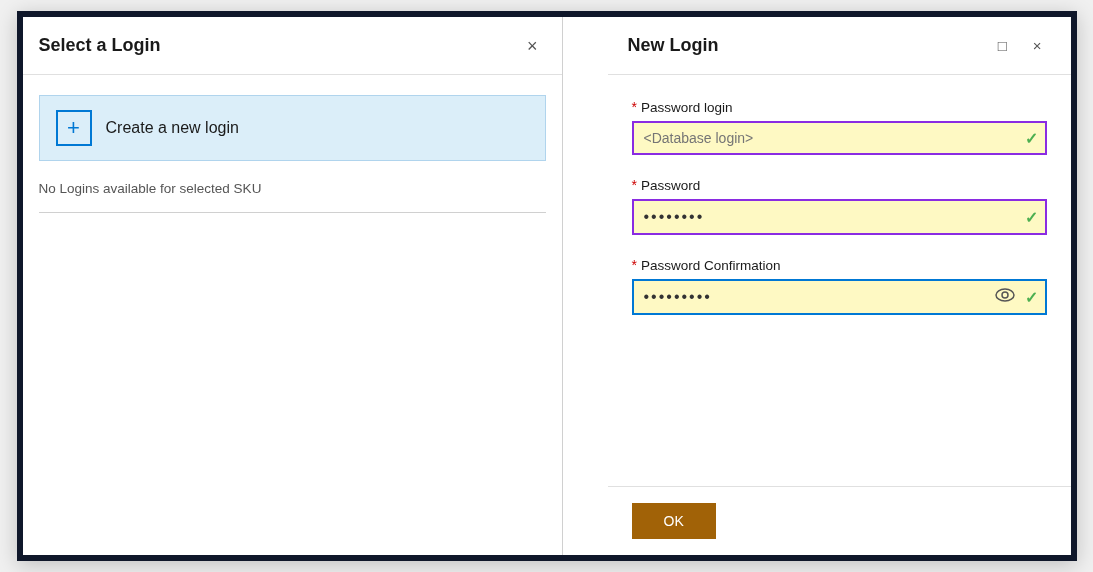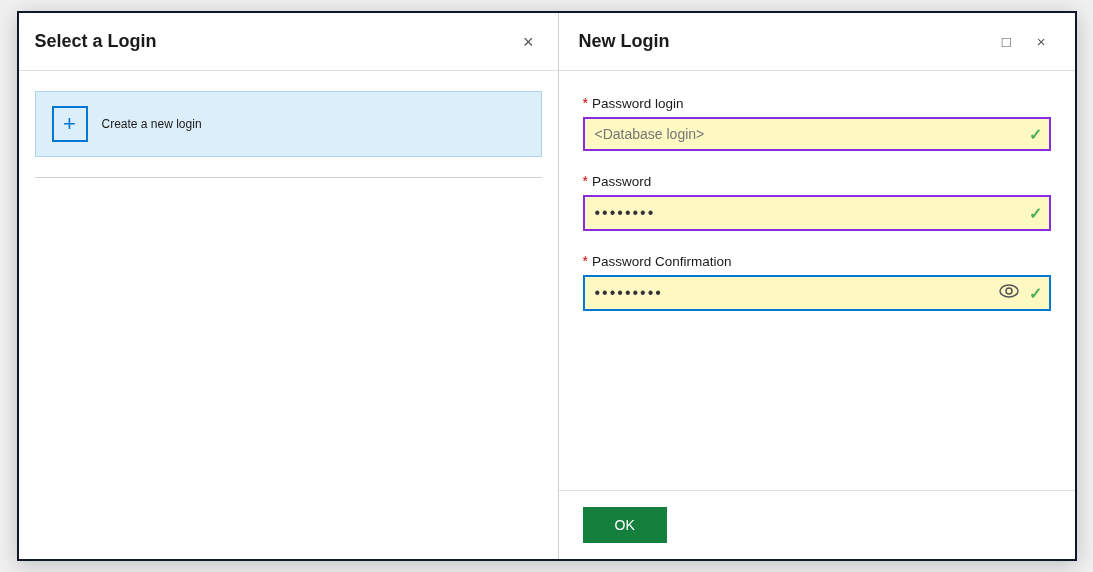"Select a Login" .dialog-wrapper { border: 2px solid #0f172a -> 6px solid #0f172a; gap: none -> 45px }
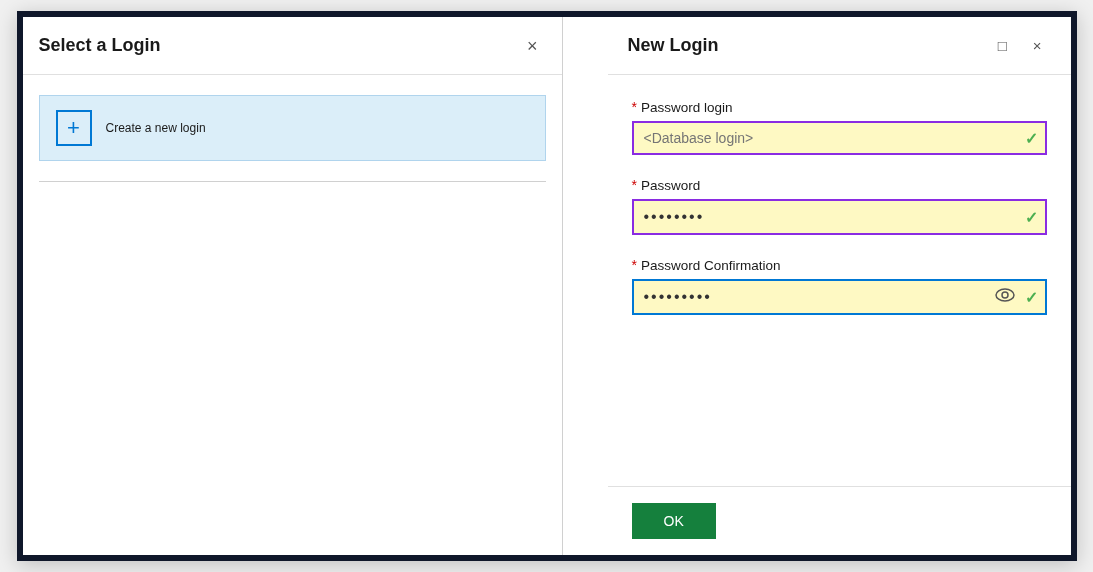"Create a new login" .create-login-label { font-size: 12px -> 16px }
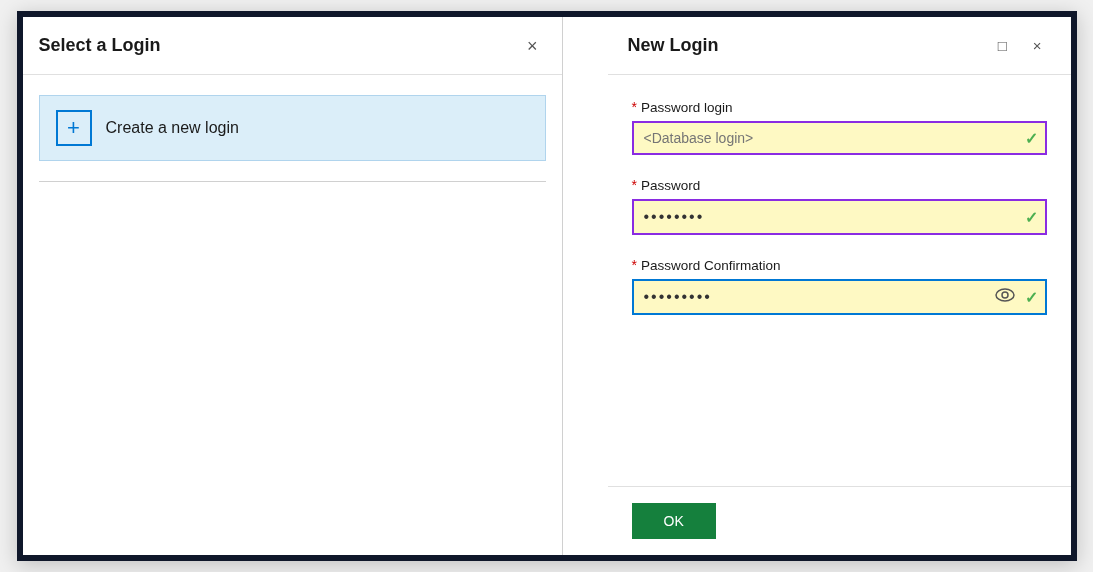"No Logins available for selected" div.no-logins-text { html: none -> <div>No Logins available for selected SKU</div> }
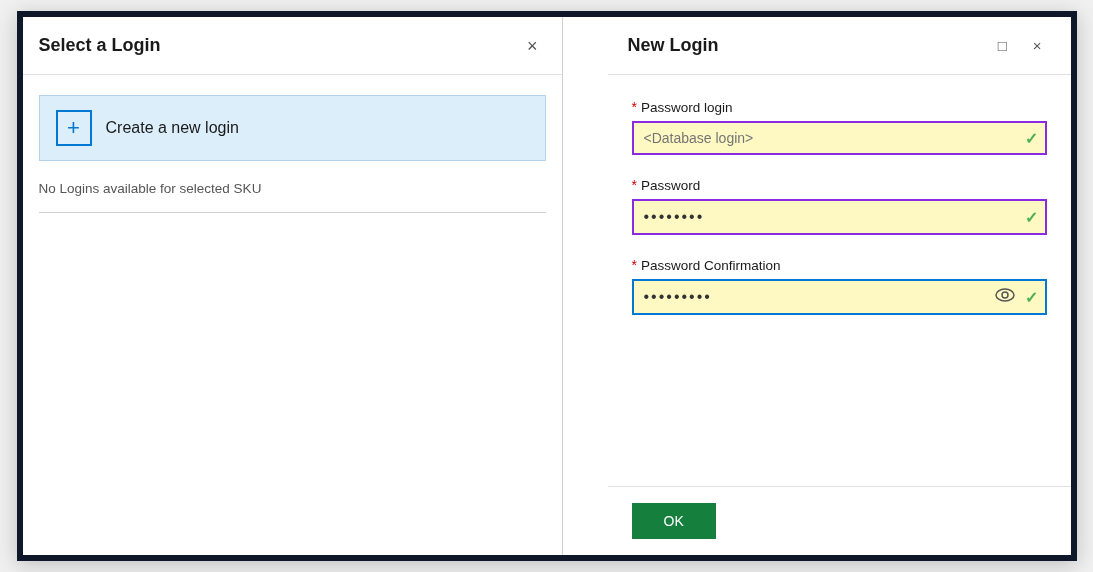"OK" .ok-btn { background: #15803d -> #a16207 }
